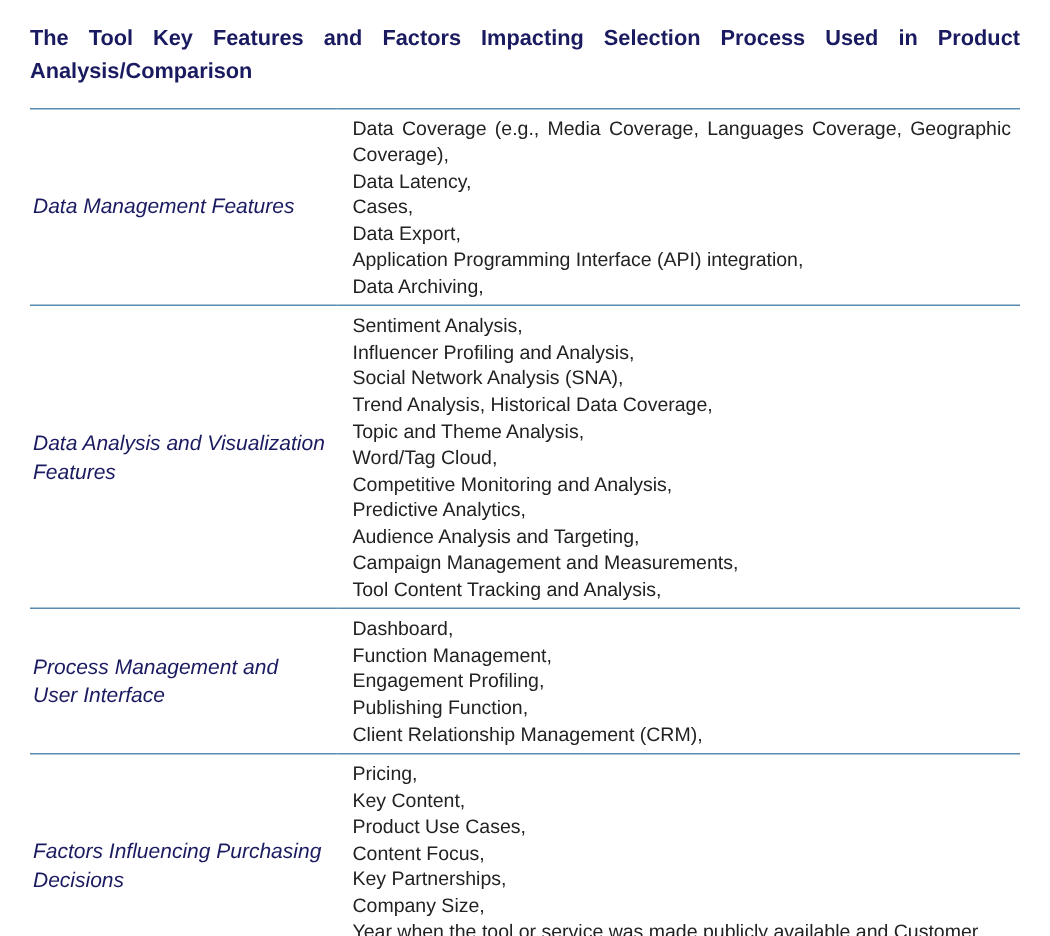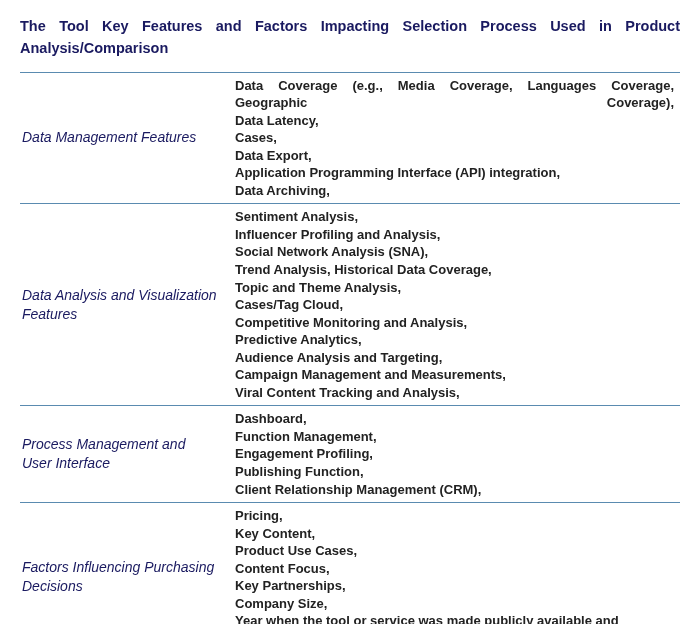"Data Coverage (e.g., Media Coverage," .item-line { font-weight: bold -> none }
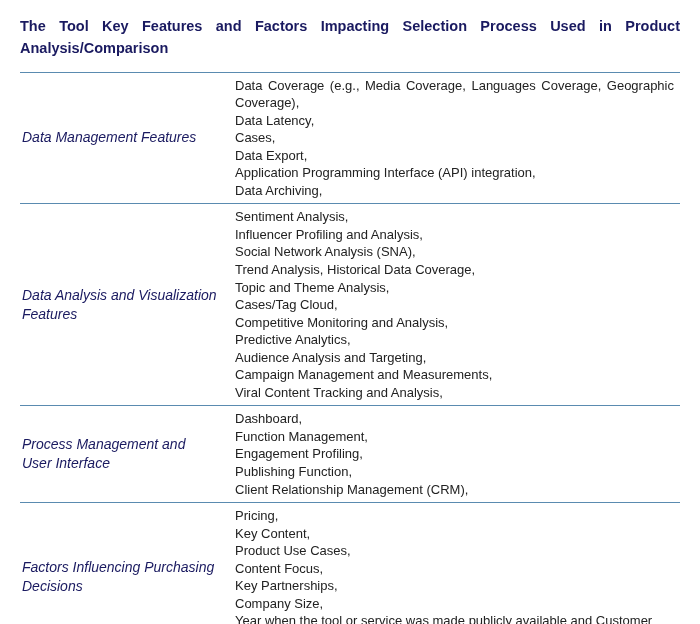"Cases/Tag Cloud," span.item-line { text: Cases/Tag -> Word/Tag }
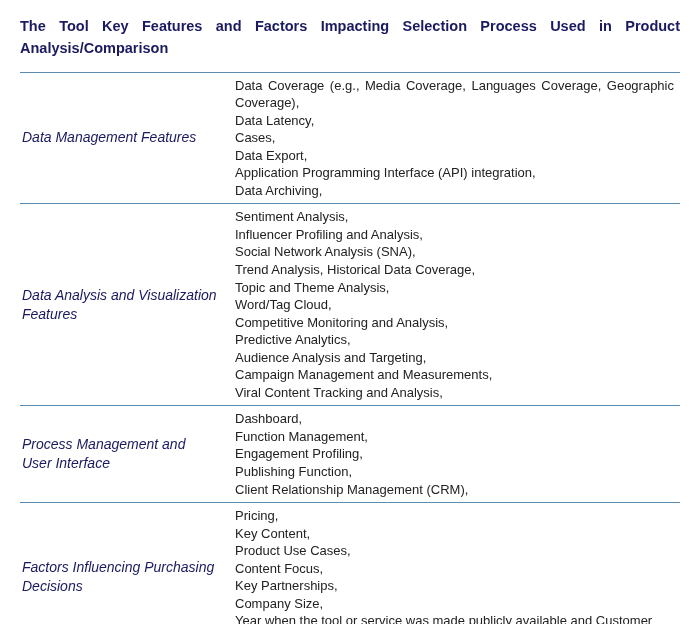"Viral Content Tracking and Analysis," span.item-line { text: Viral -> Tool }
